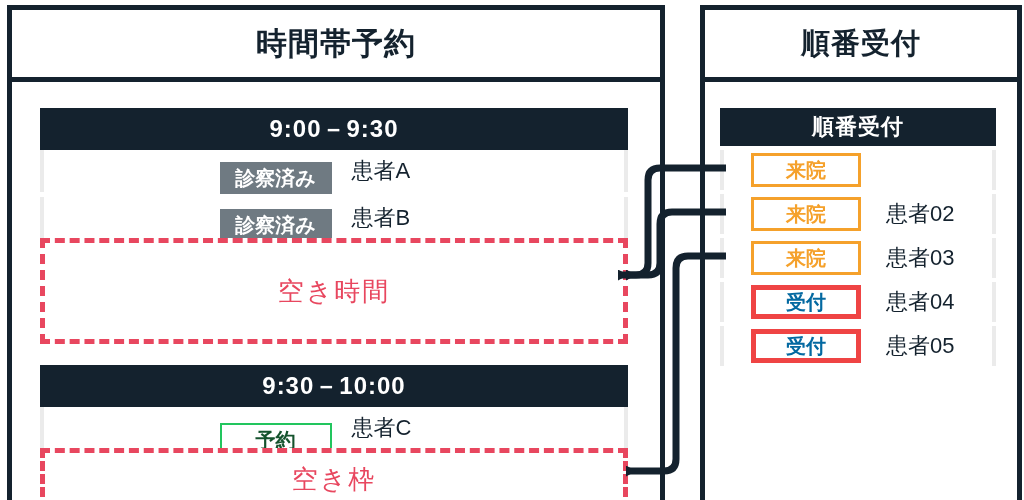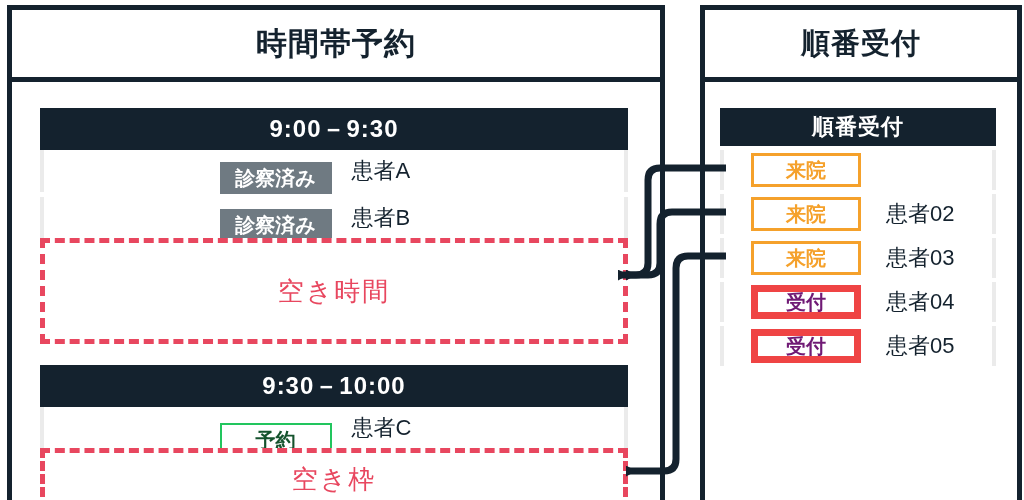"受付" .badge-recept { border: 7px solid #ef4444 -> 5px solid #ef4444; color: #701a75 -> #0369a1 }
